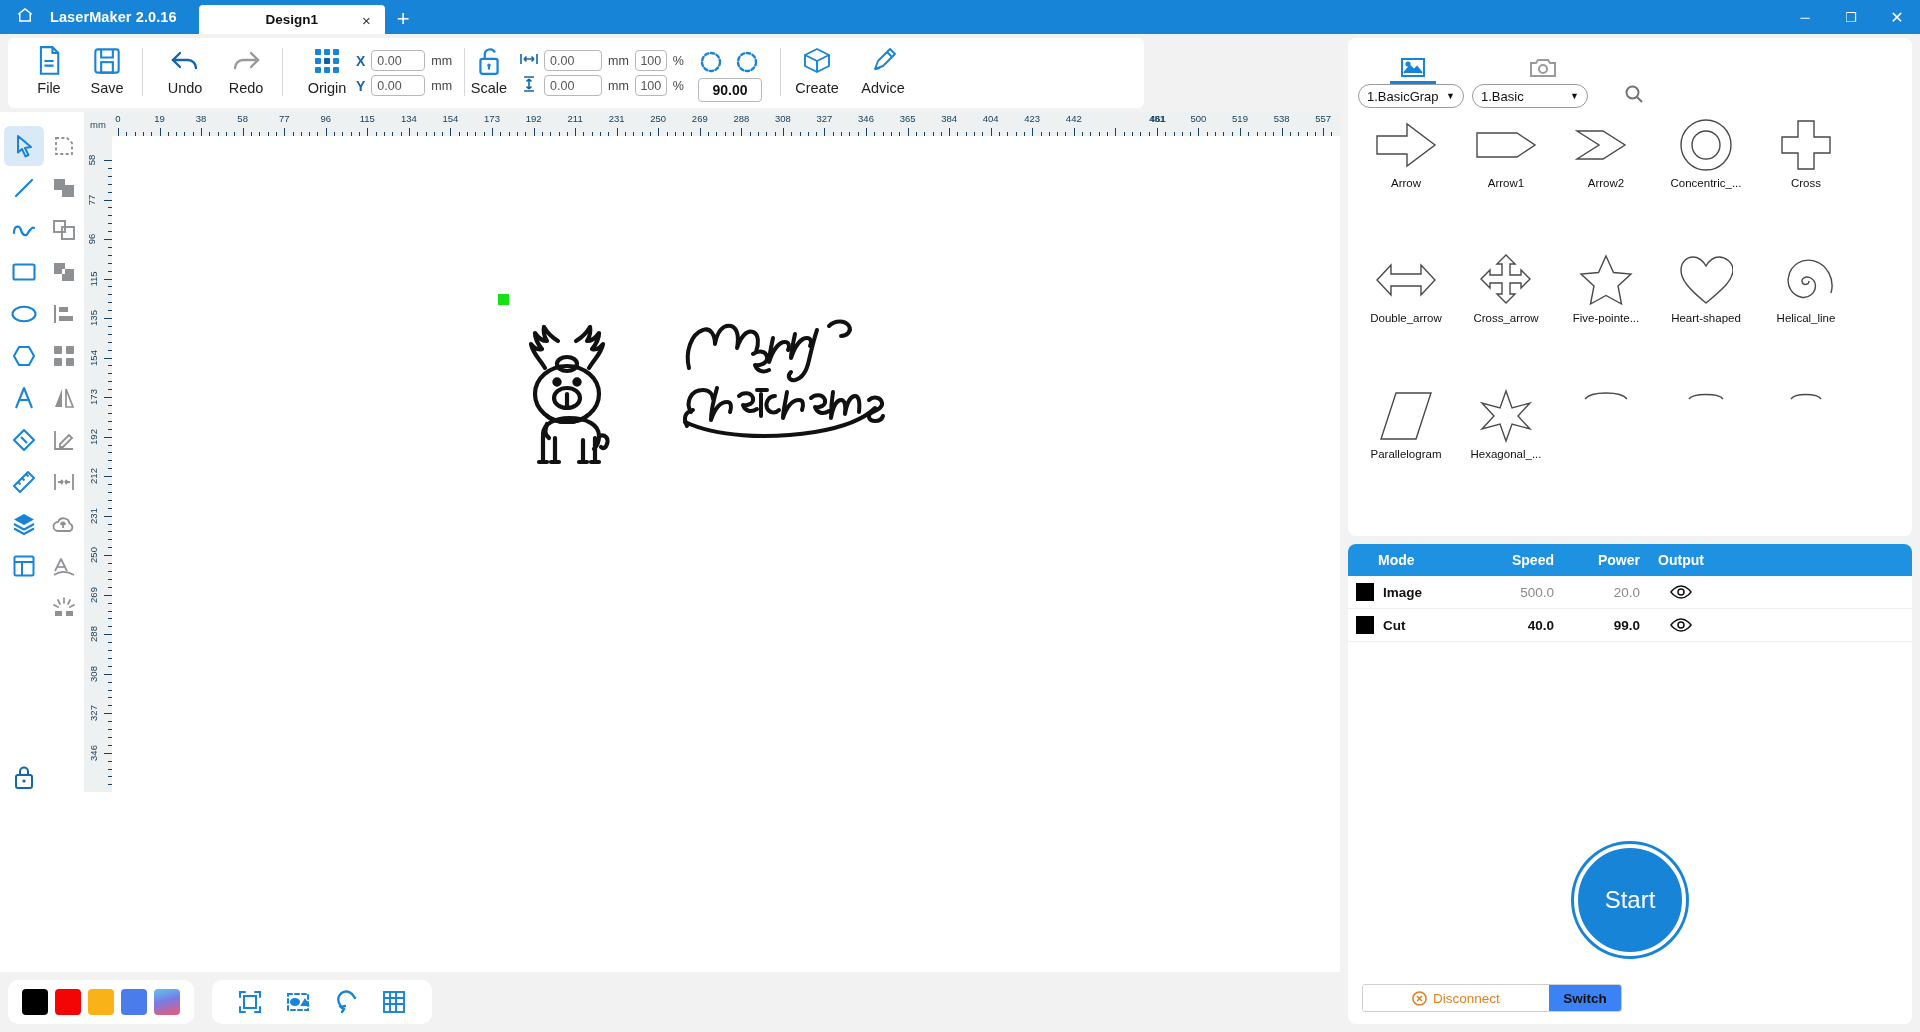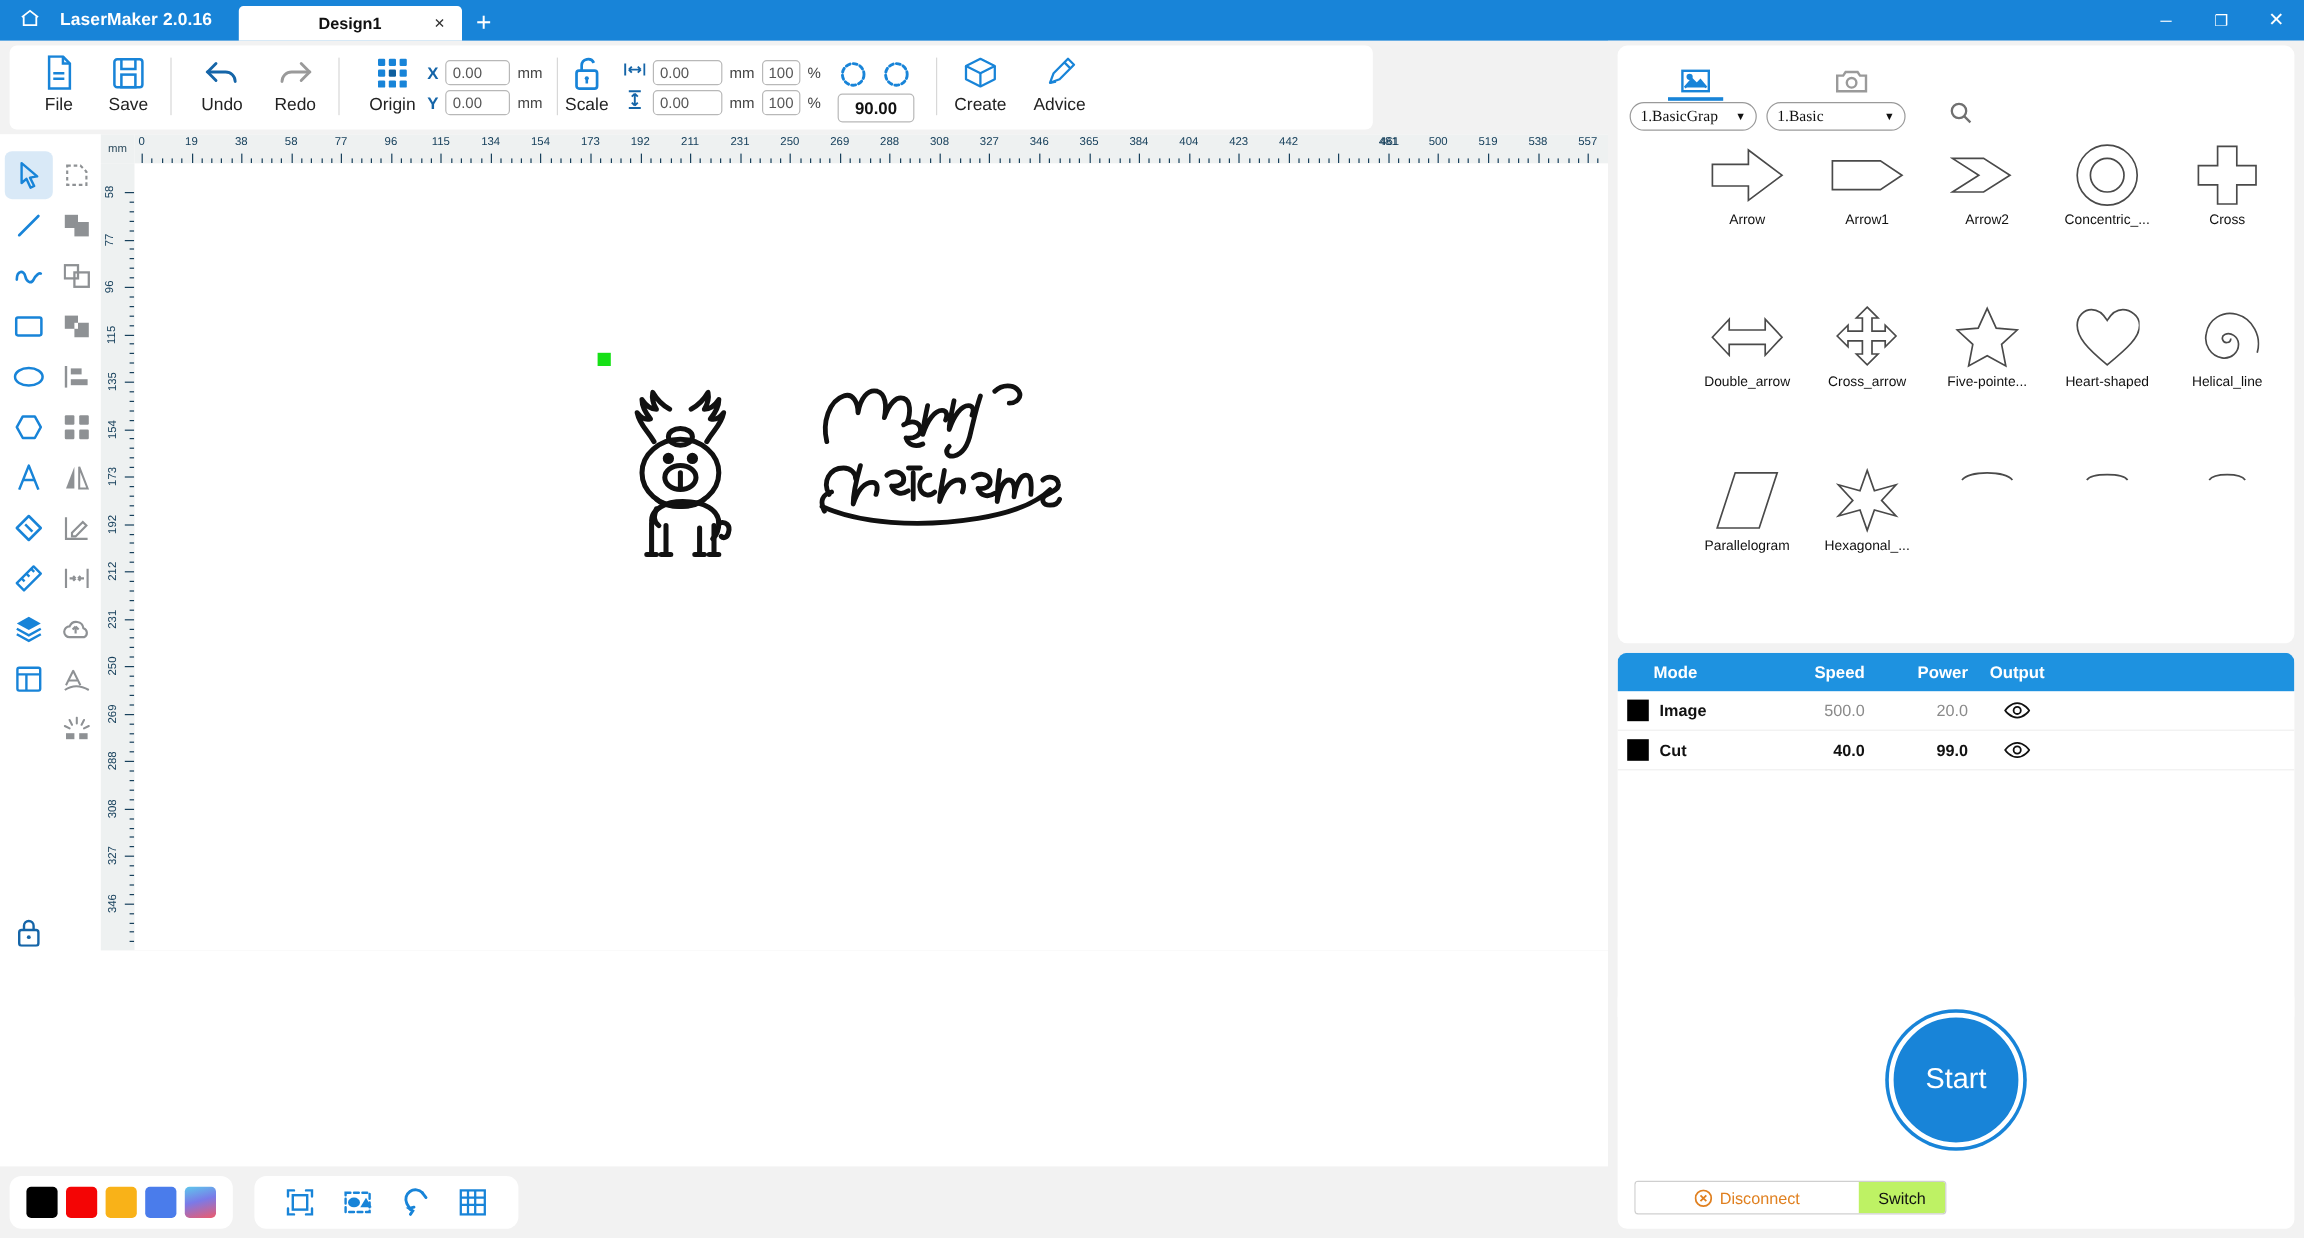"1.BasicGrap" .rp-select .cv { font-family: Liberation Serif, serif -> none }
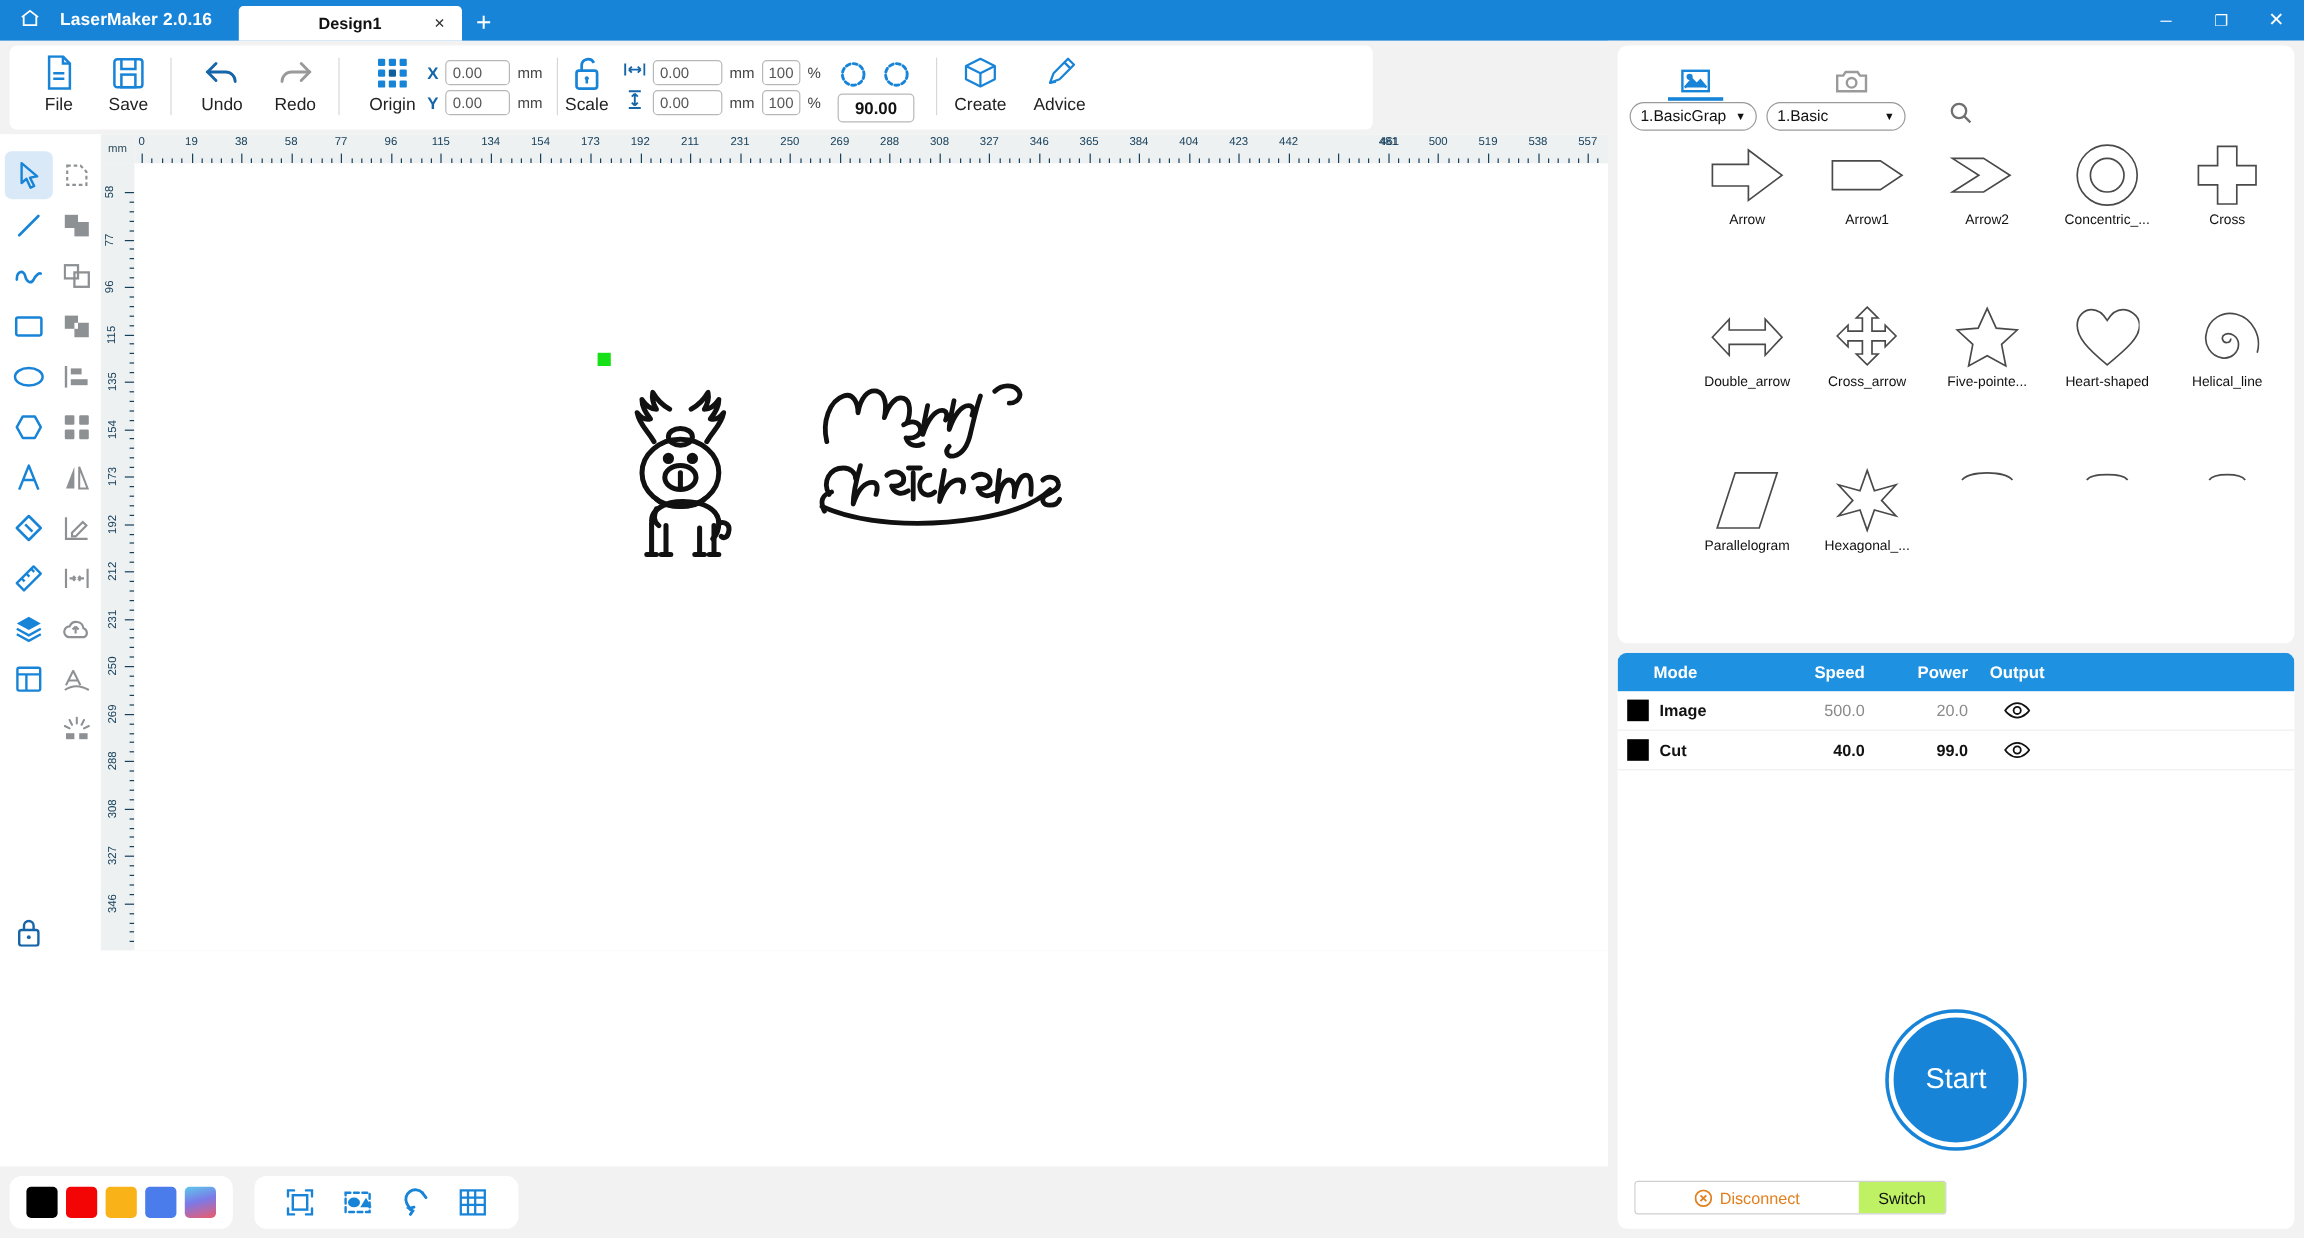"Arrow" .shape-grid { justify-content: flex-end -> none }
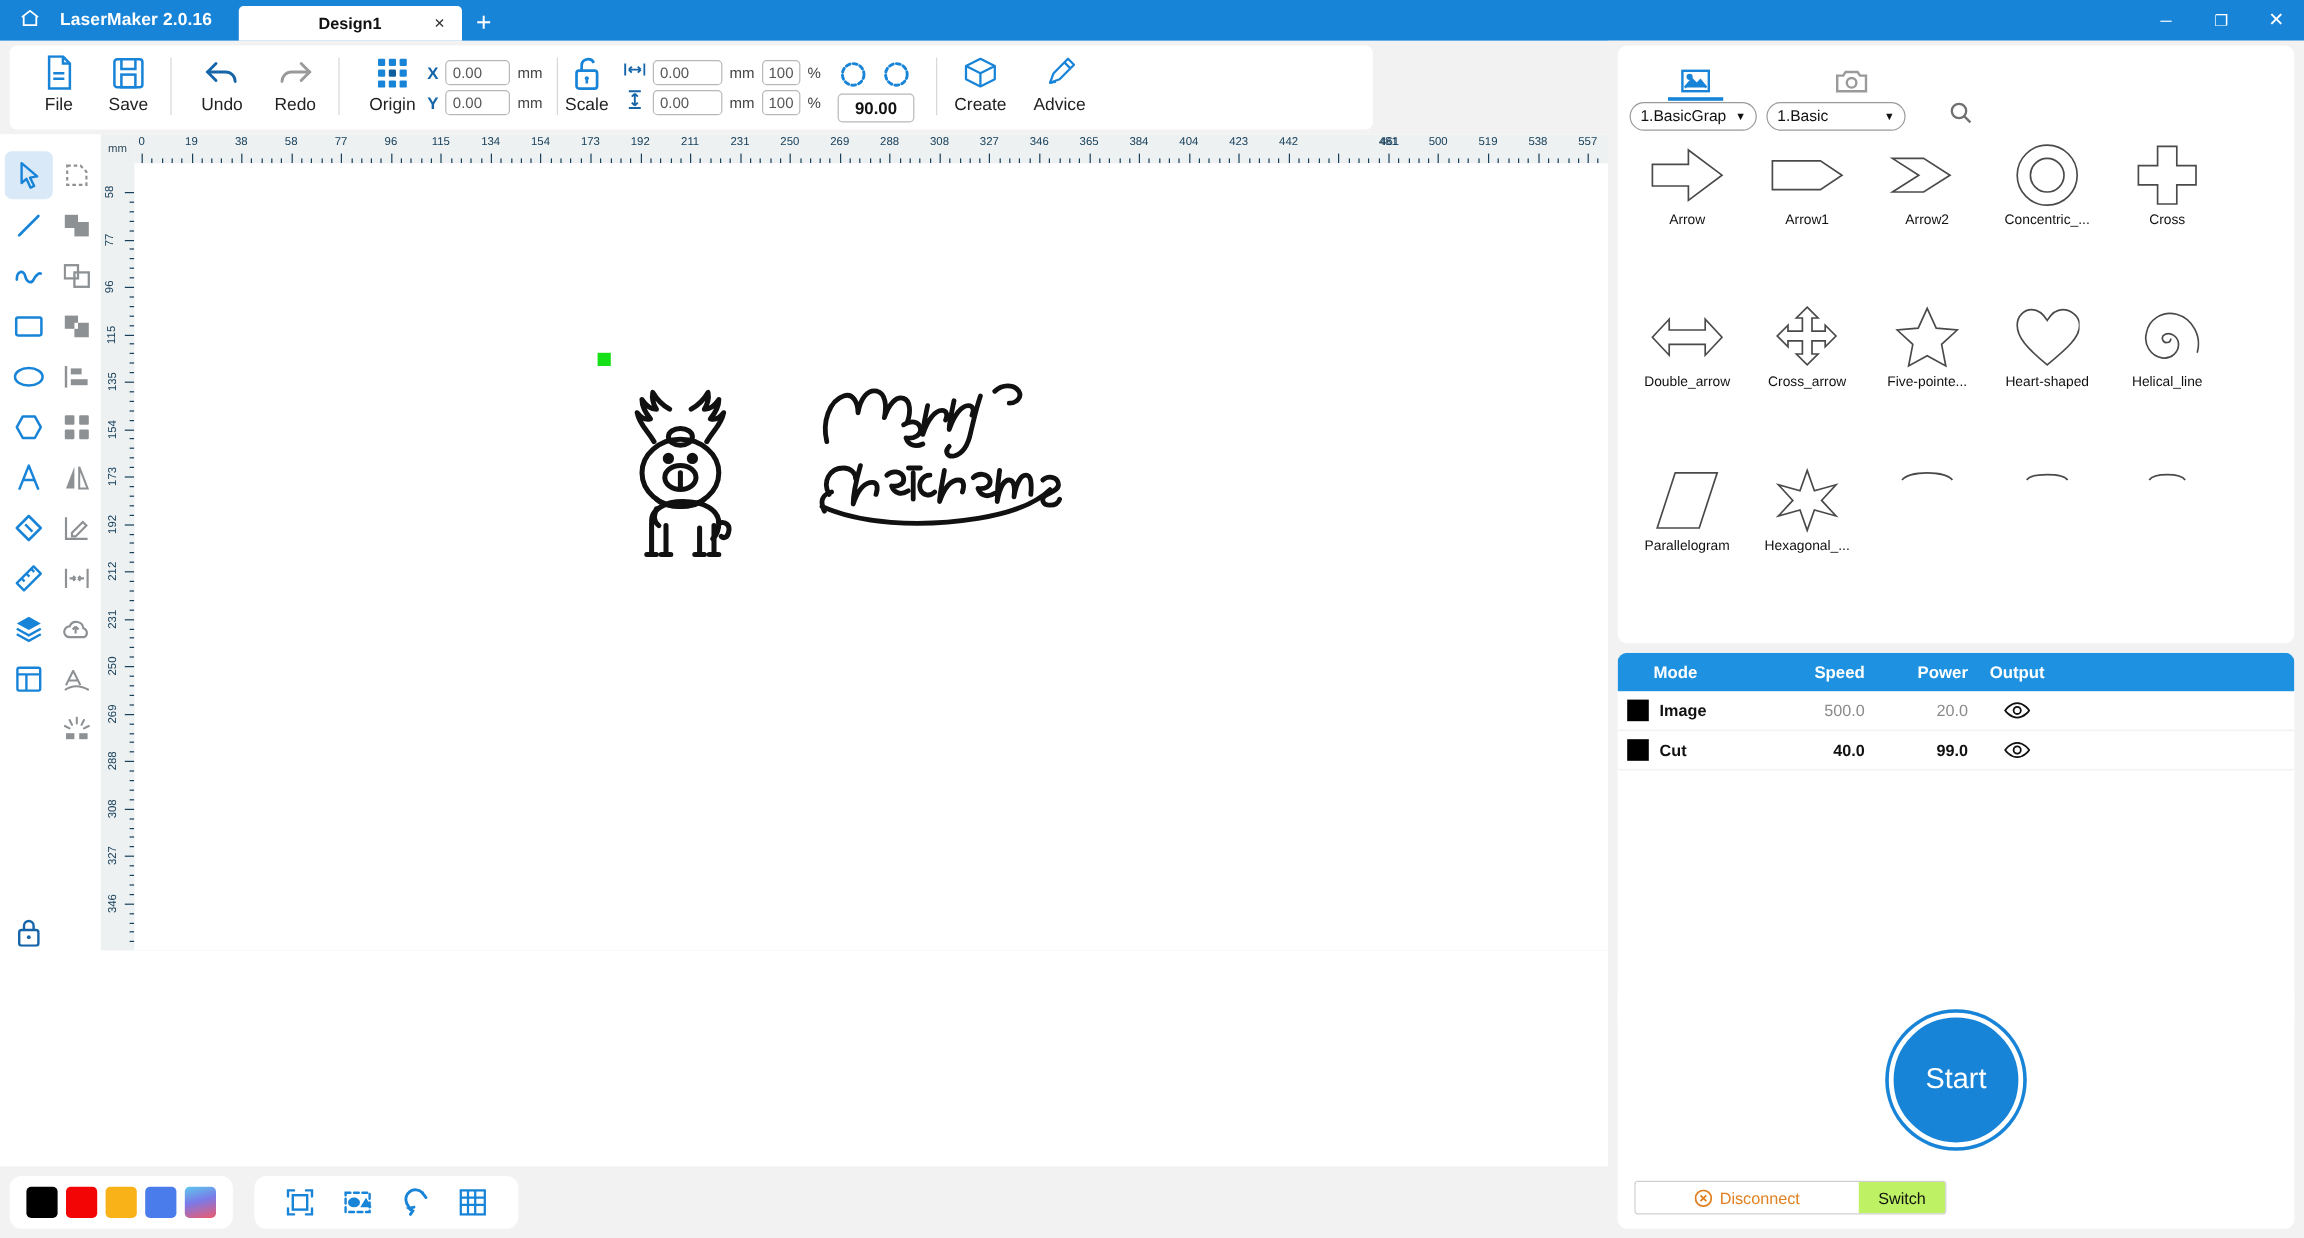"Switch" .conn-right { background: #bef264 -> #3b82f6; font-weight: normal -> bold }
